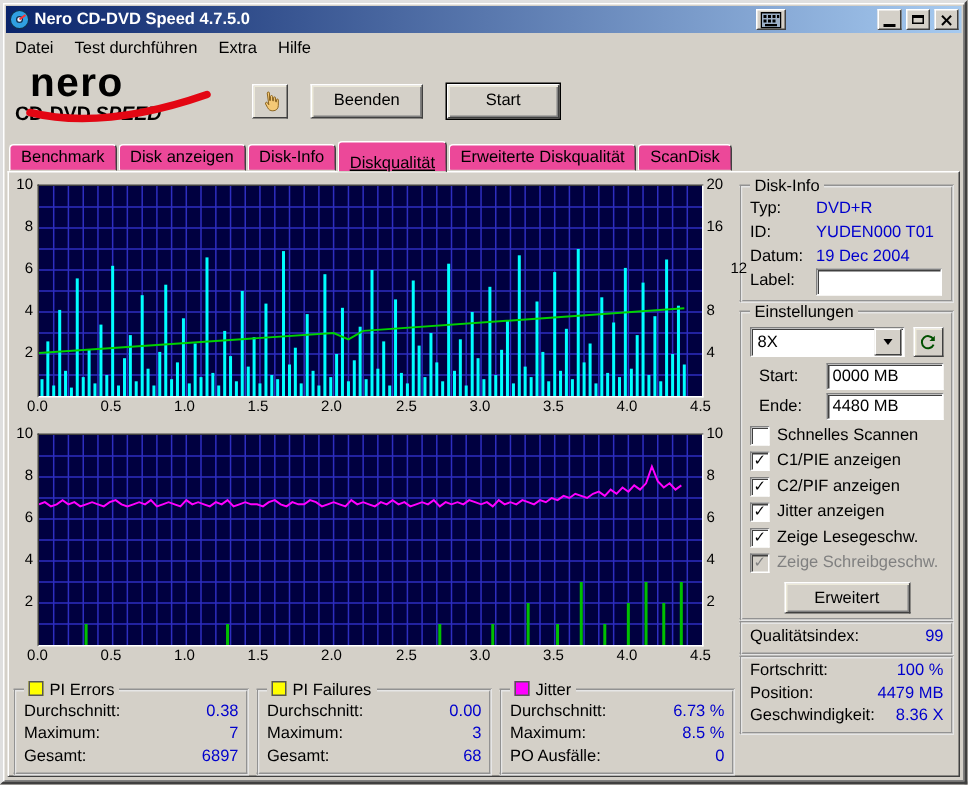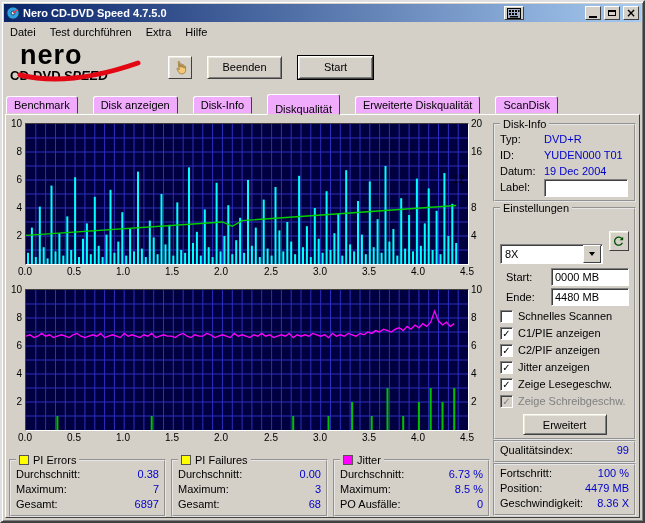"Benchmark" .tab { background: #f0abfc -> #ec4899; margin-right: 15px -> 1px }
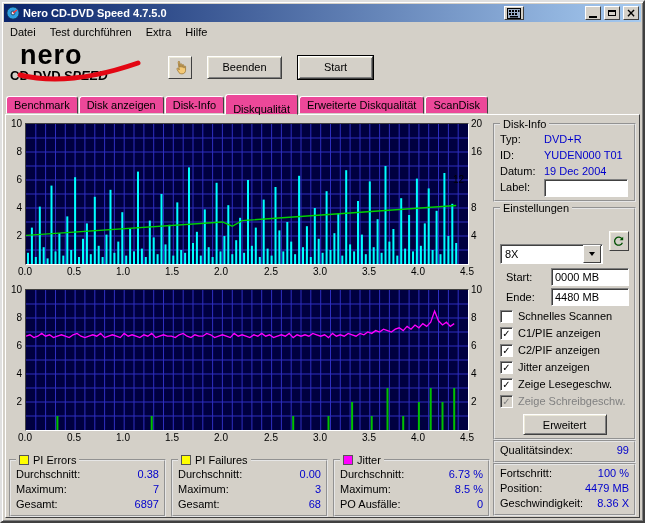"Diskqualität" .tab.active { text-decoration: none -> underline }
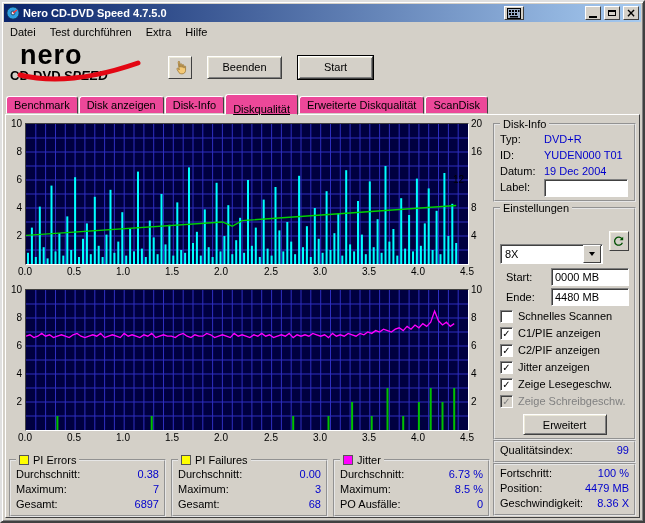"12" div.tick { left: 444px -> 478px }
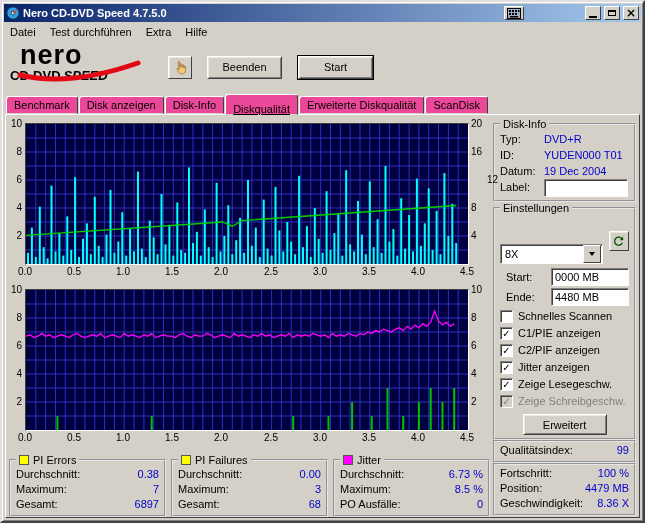"8X" .speed-combo { margin-top: 26px -> none }
